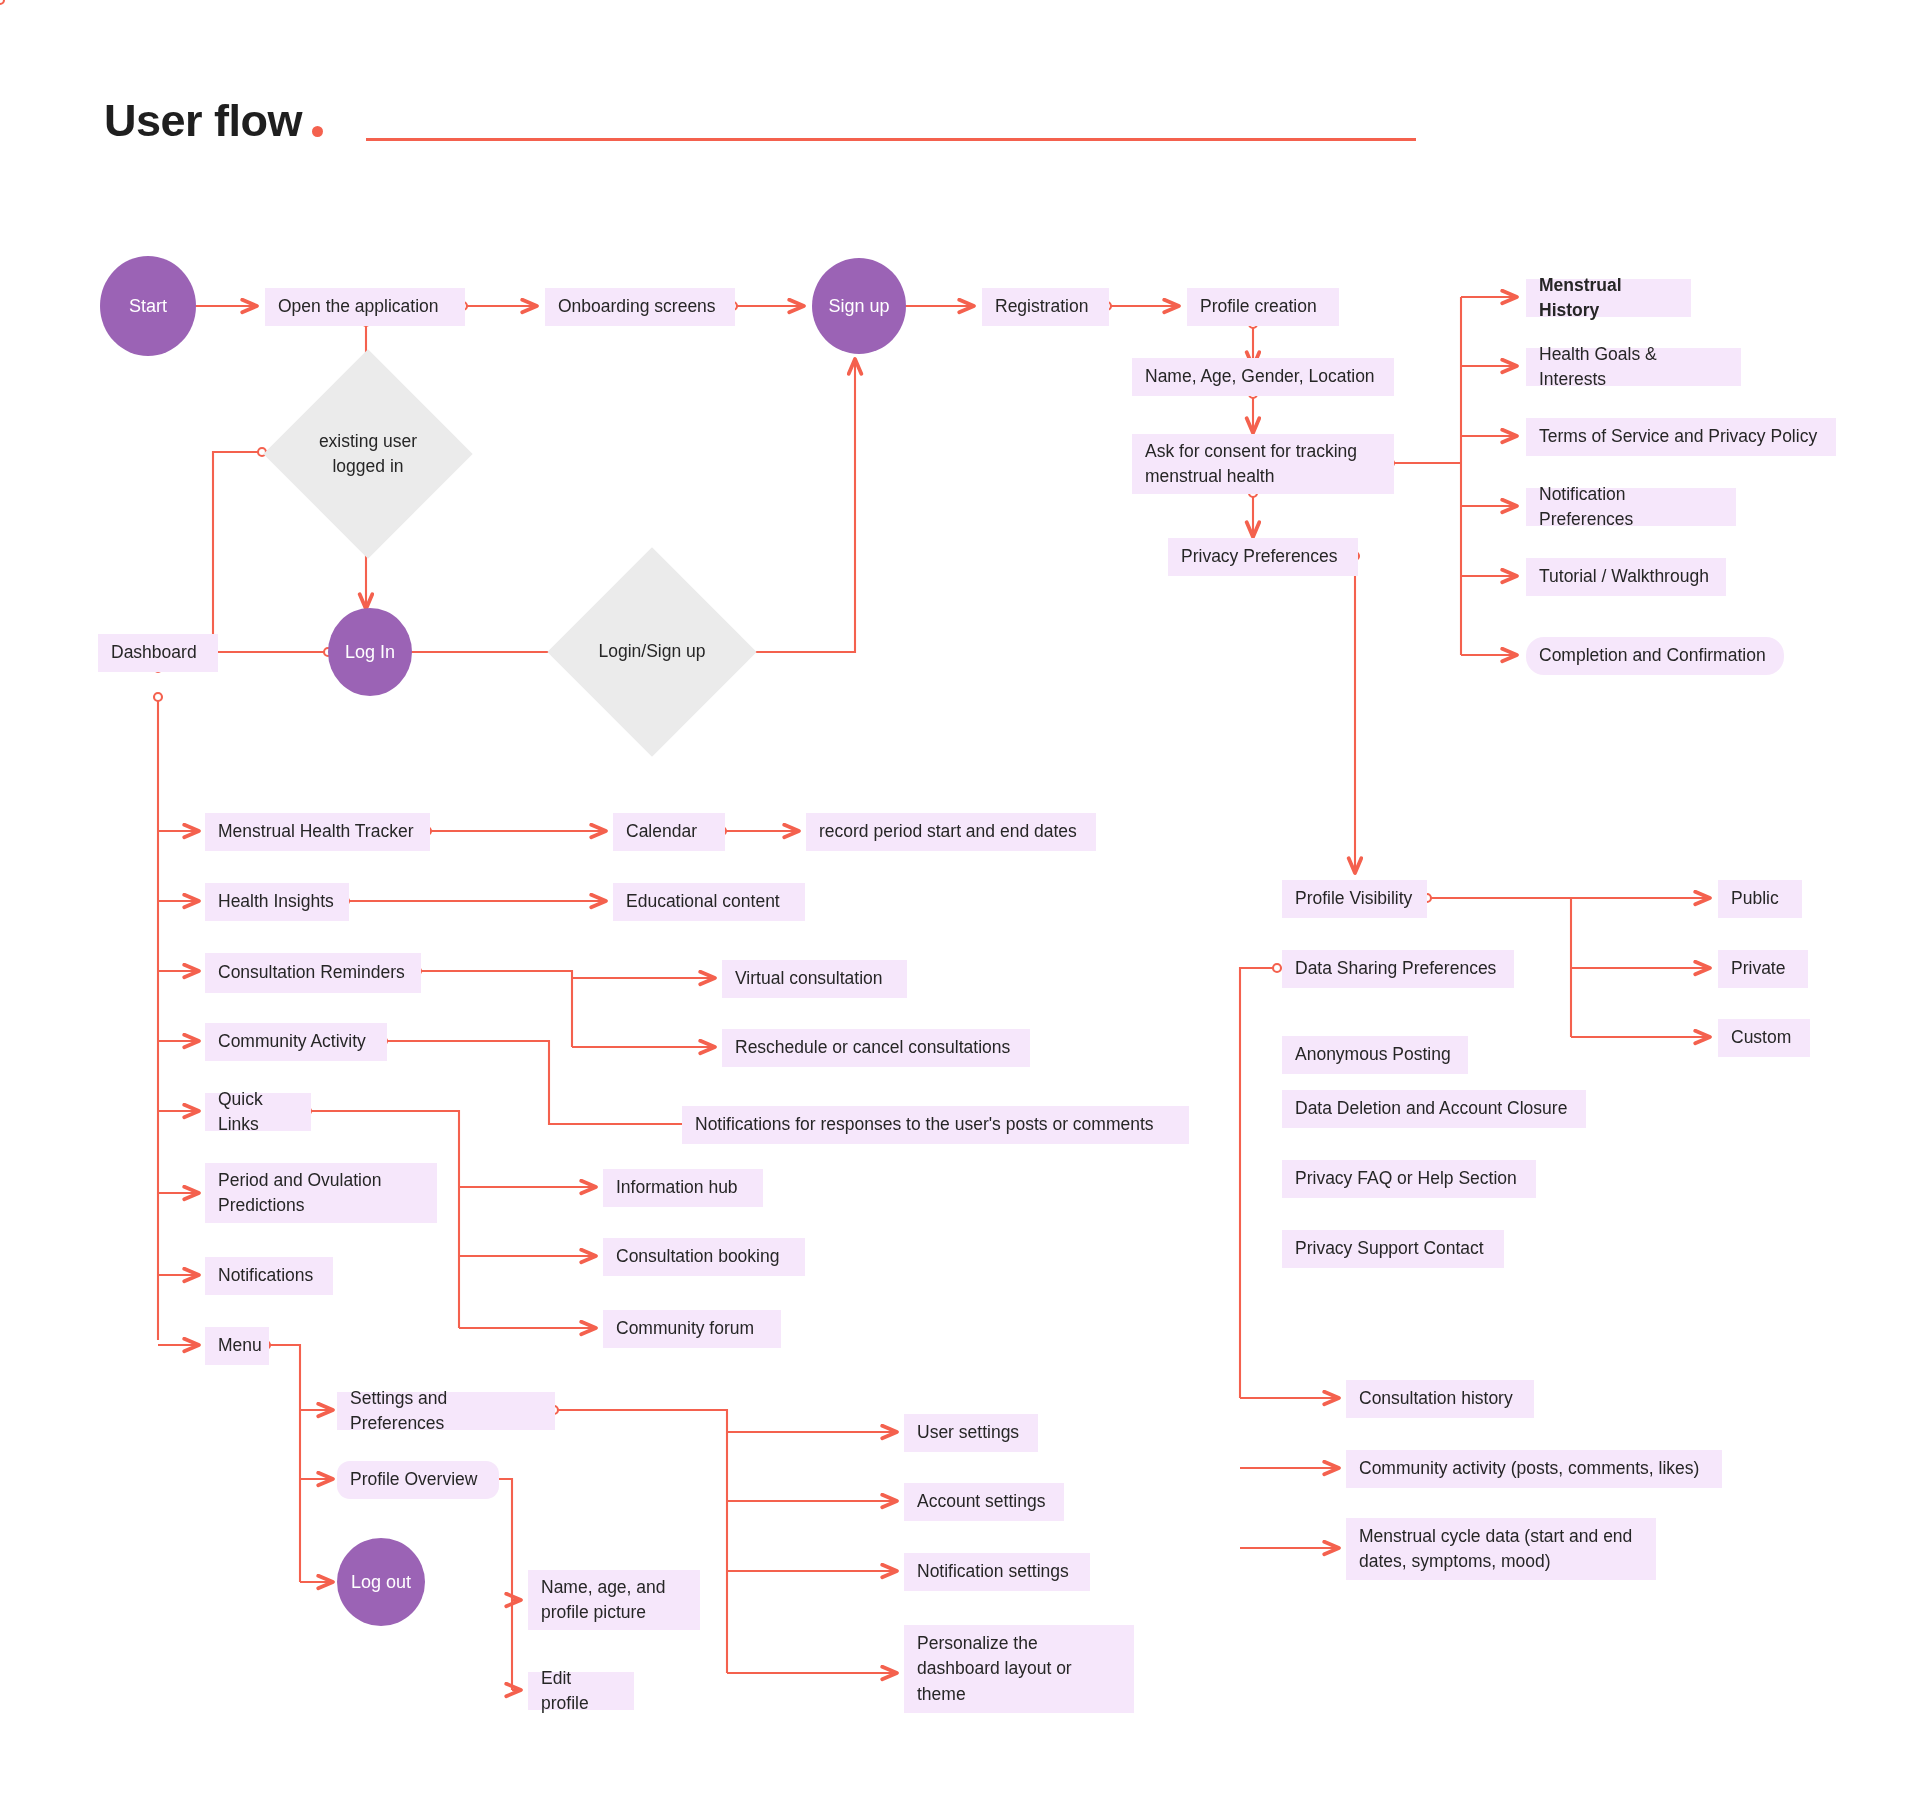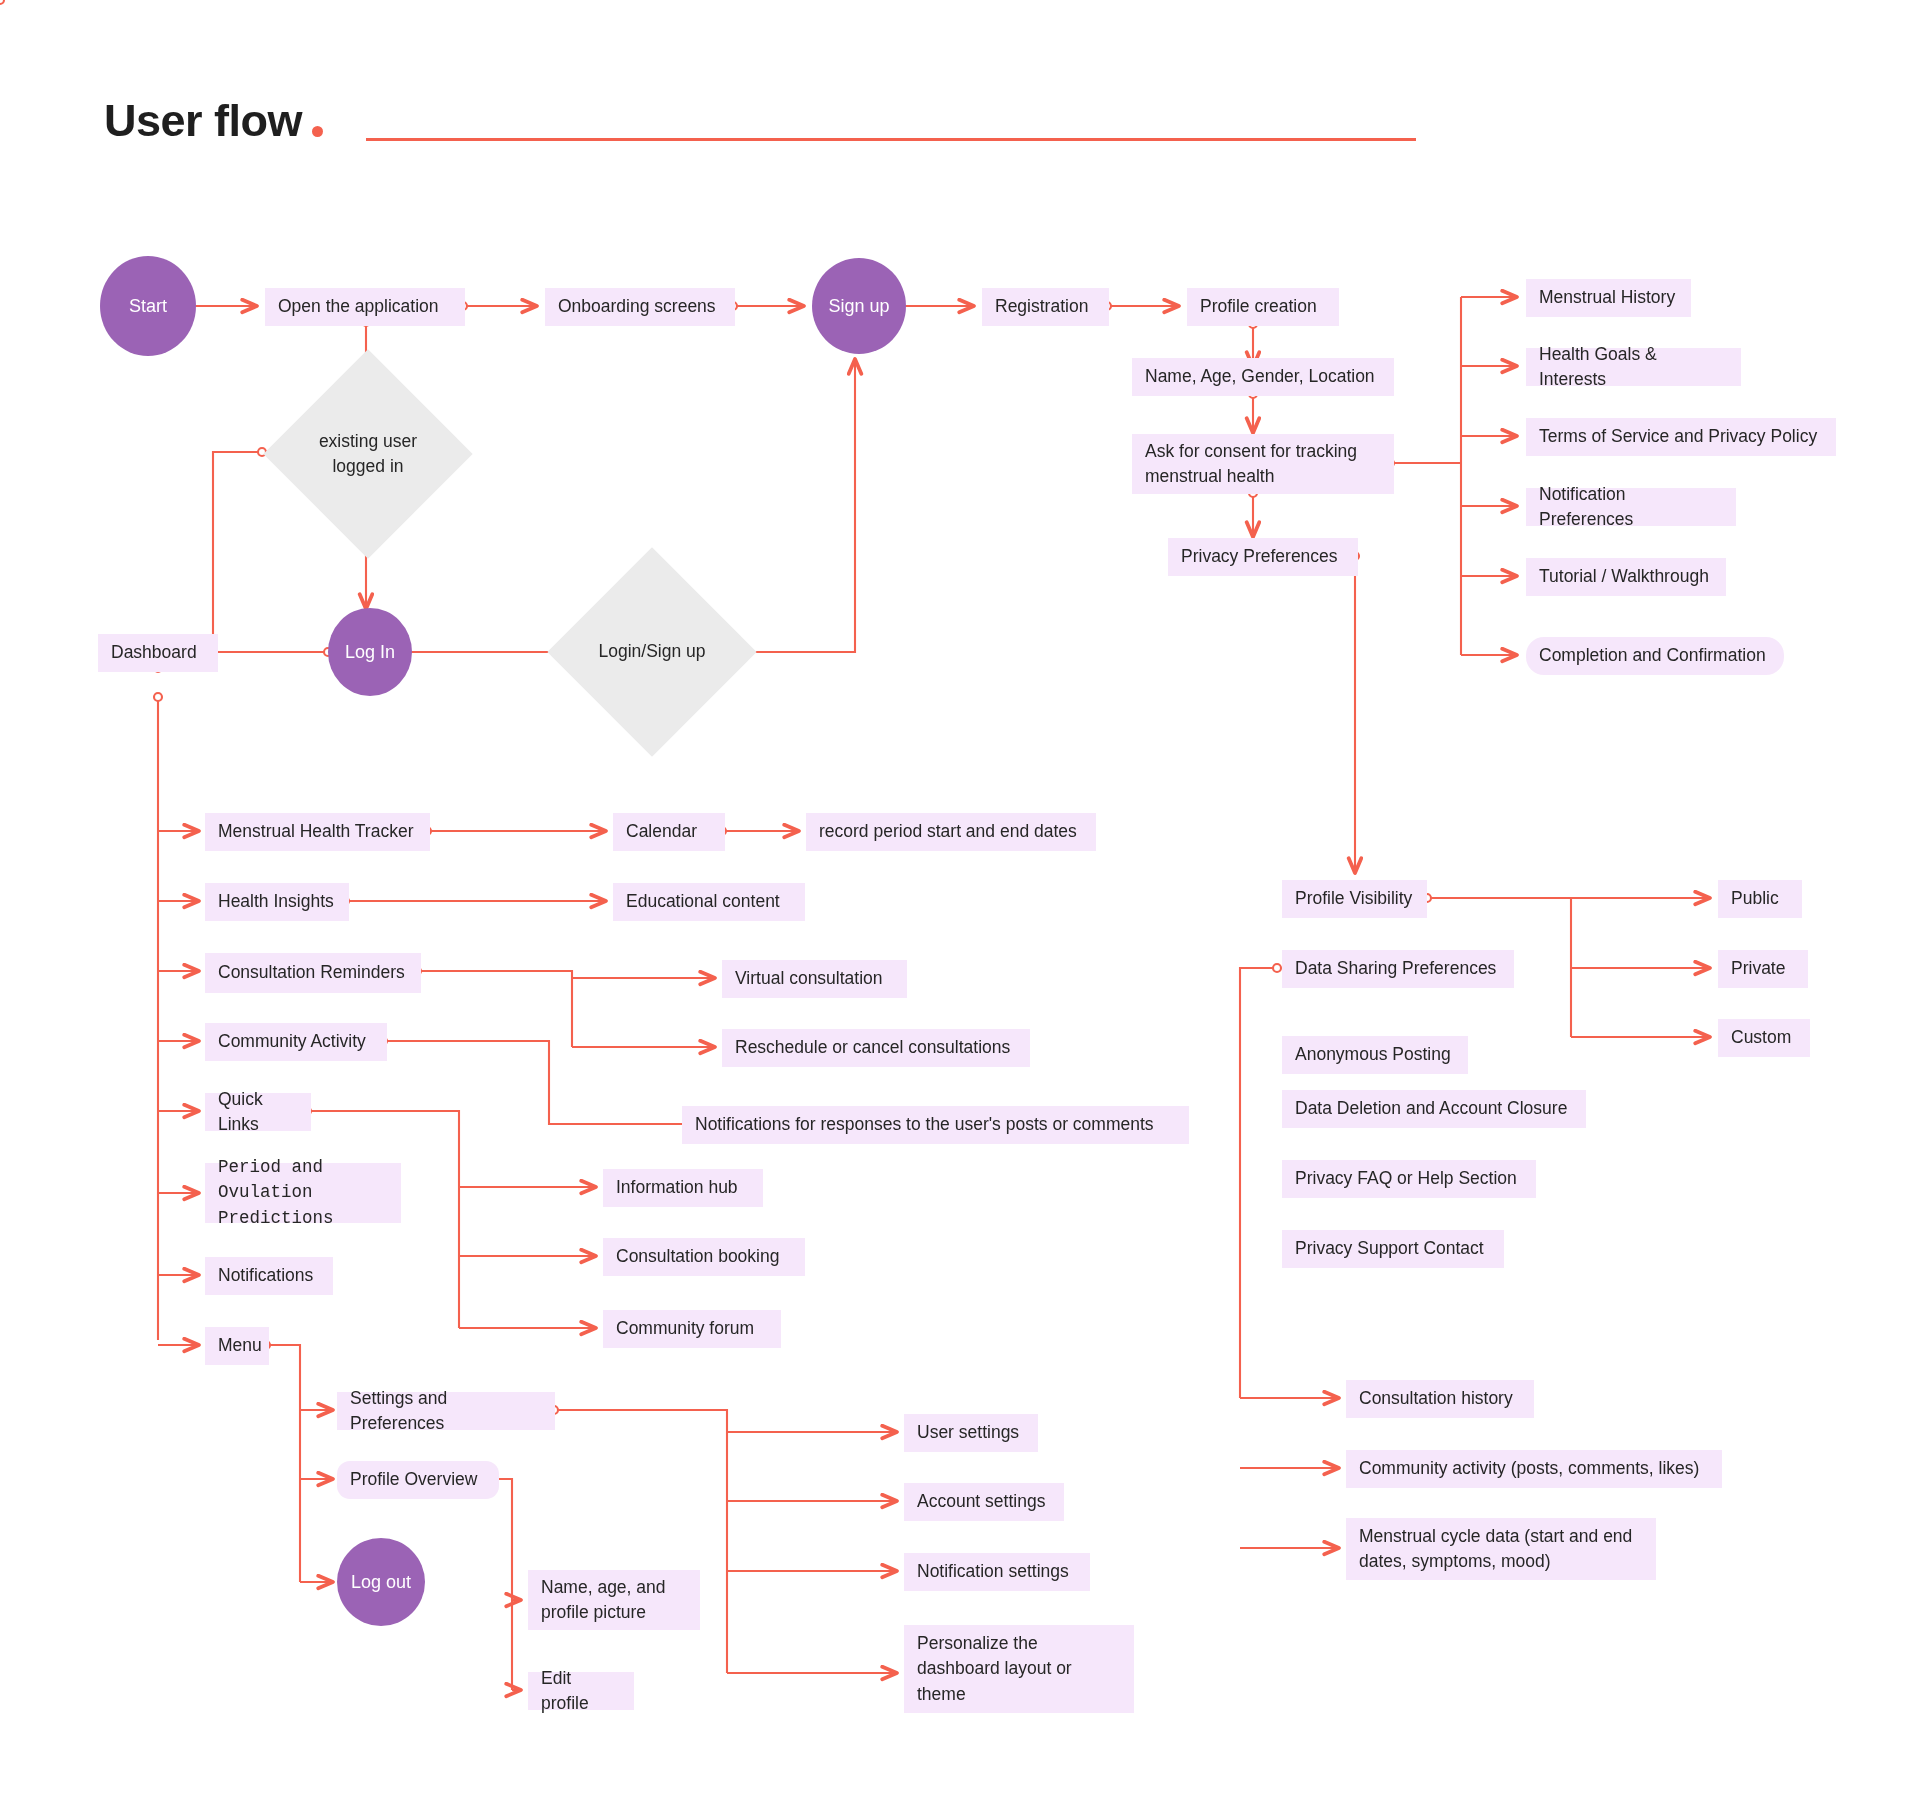"Menstrual History" div.node { font-weight: none -> bold }
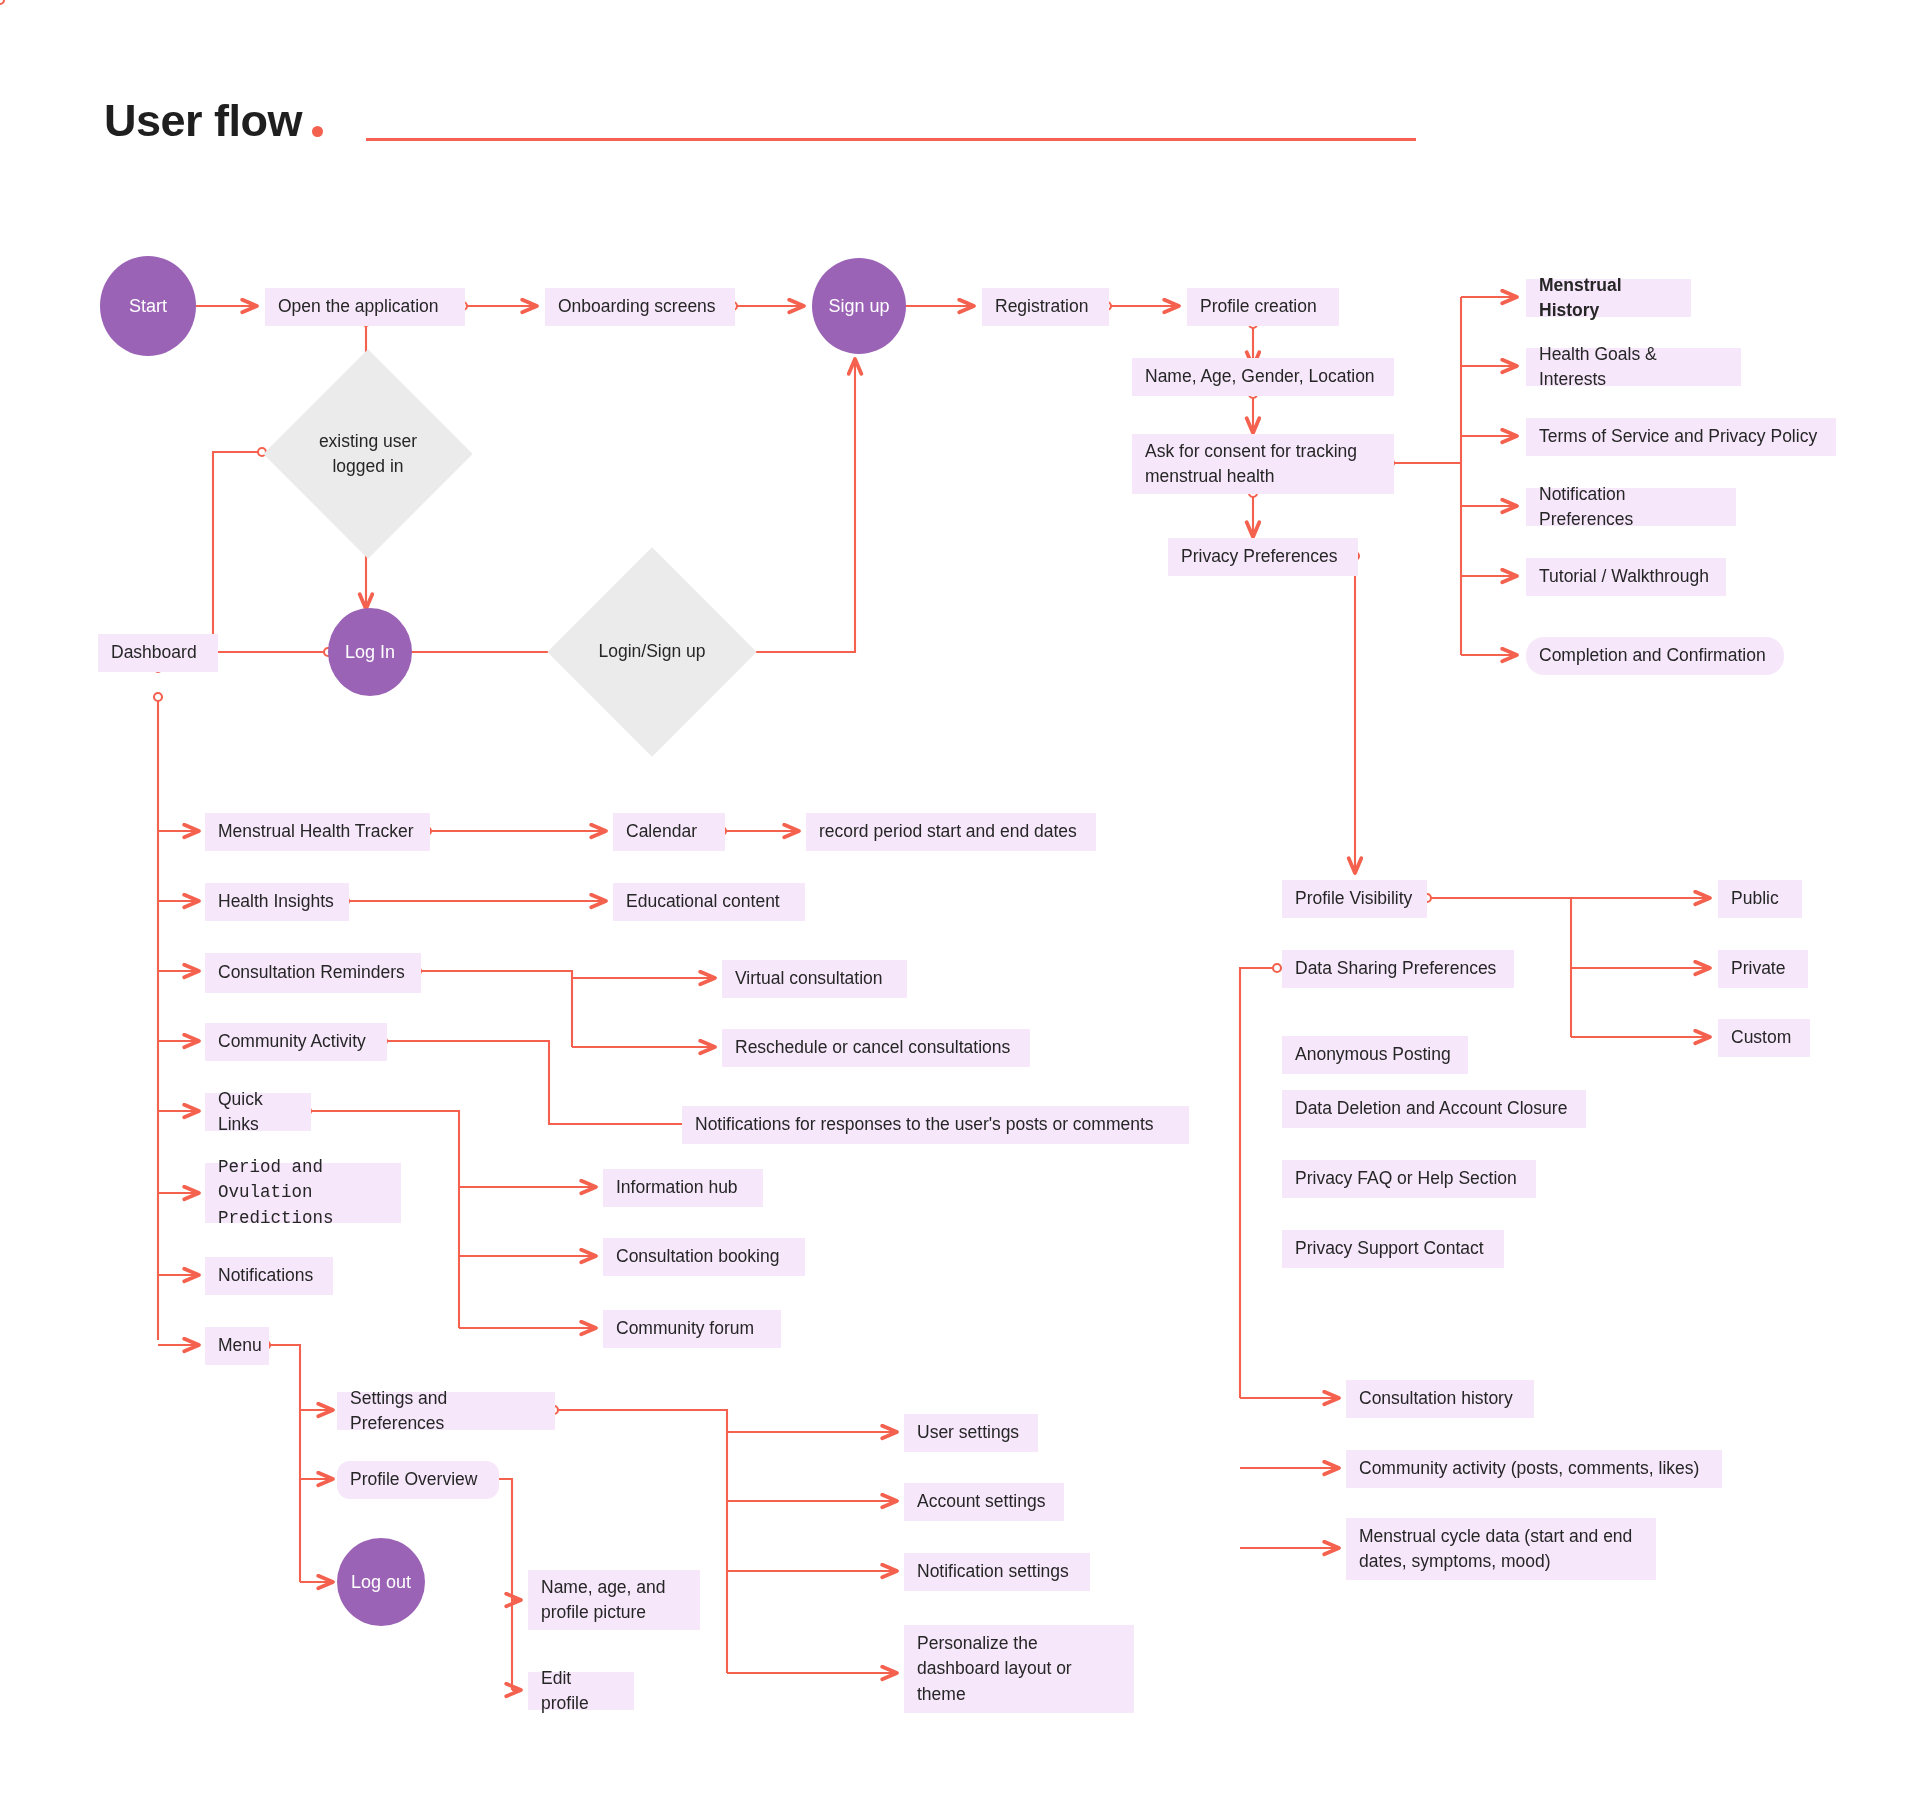"Period and Ovulation" div.node { font-family: Liberation Mono, monospace -> none; width: 196px -> 232px }
